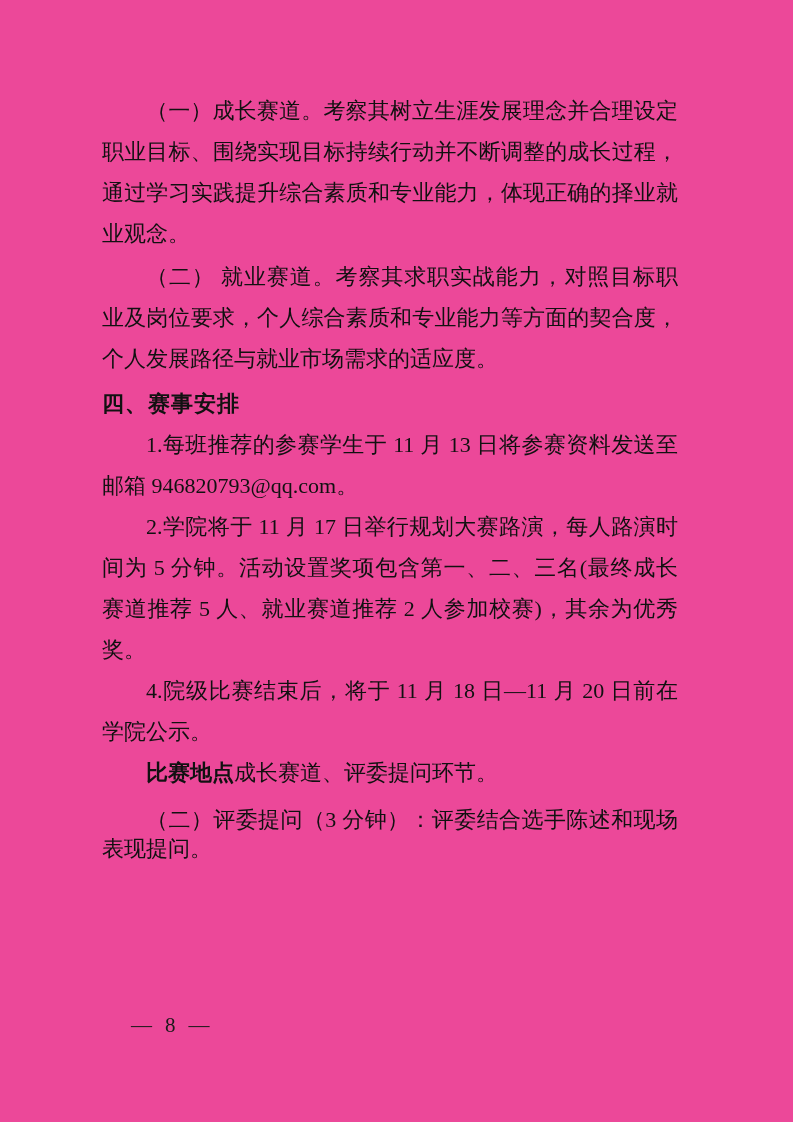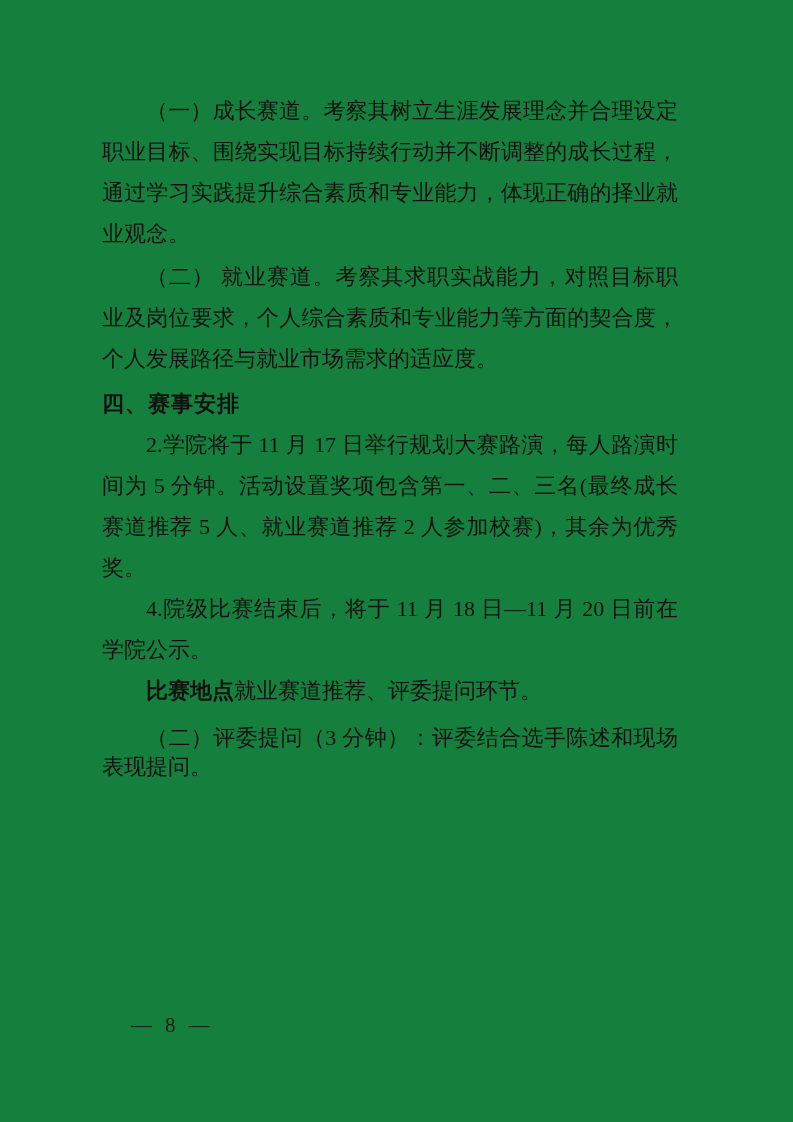"（一）成长赛道。考察其树立生涯发展理念并合理设定职业目标、围绕实现目标持续行动并" .page { background: #15803d -> #ec4899 }
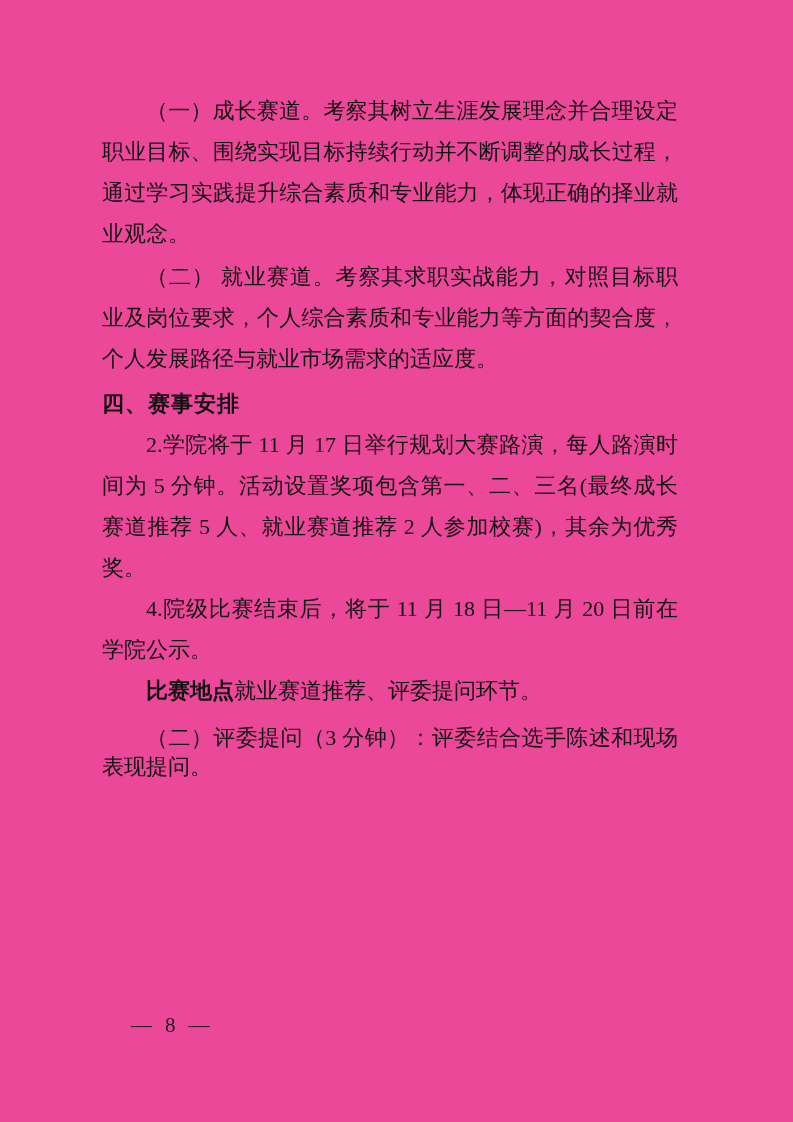"1.每班推荐的参赛学生于 11 月 13 日将参赛资料发送至邮箱" p.indent { html: none -> <p>1.每班推荐的参赛学生于 11 月 13 日将参赛资料发送至邮箱 946820793@qq.com。</p> }
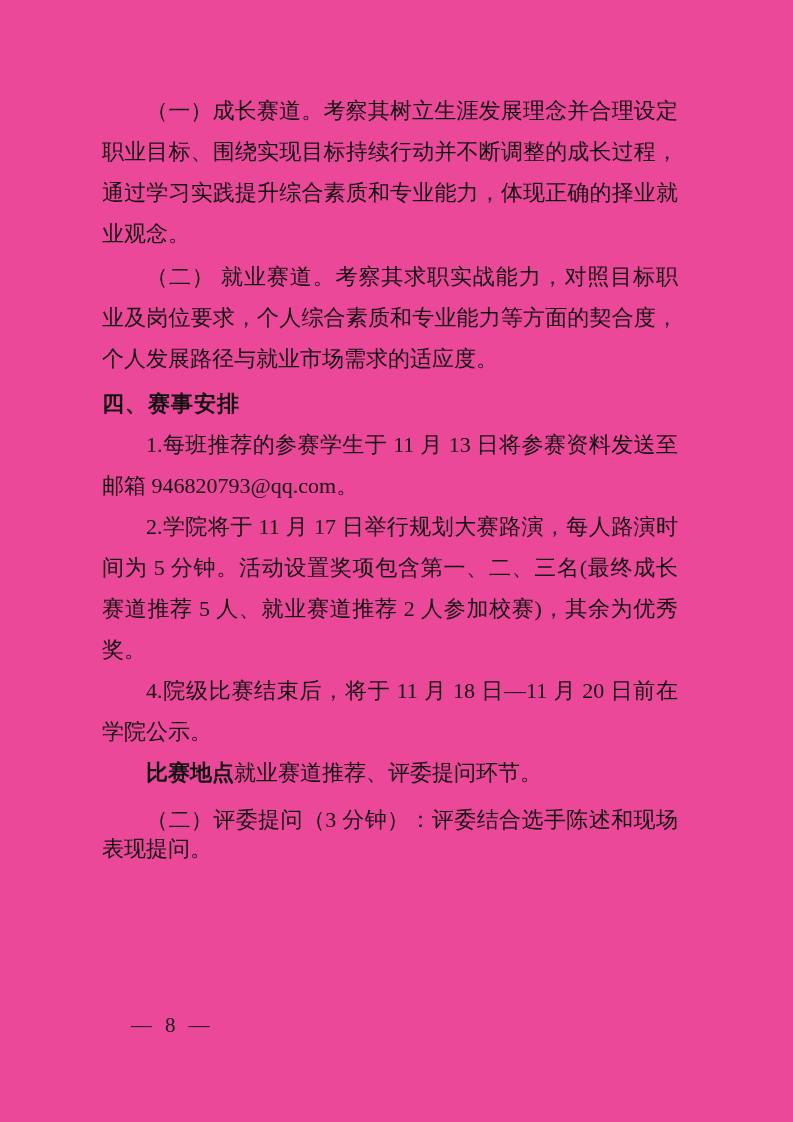"就业赛道推荐、评委提问环节。" span { text: 就业赛道推荐 -> 成长赛道 }
